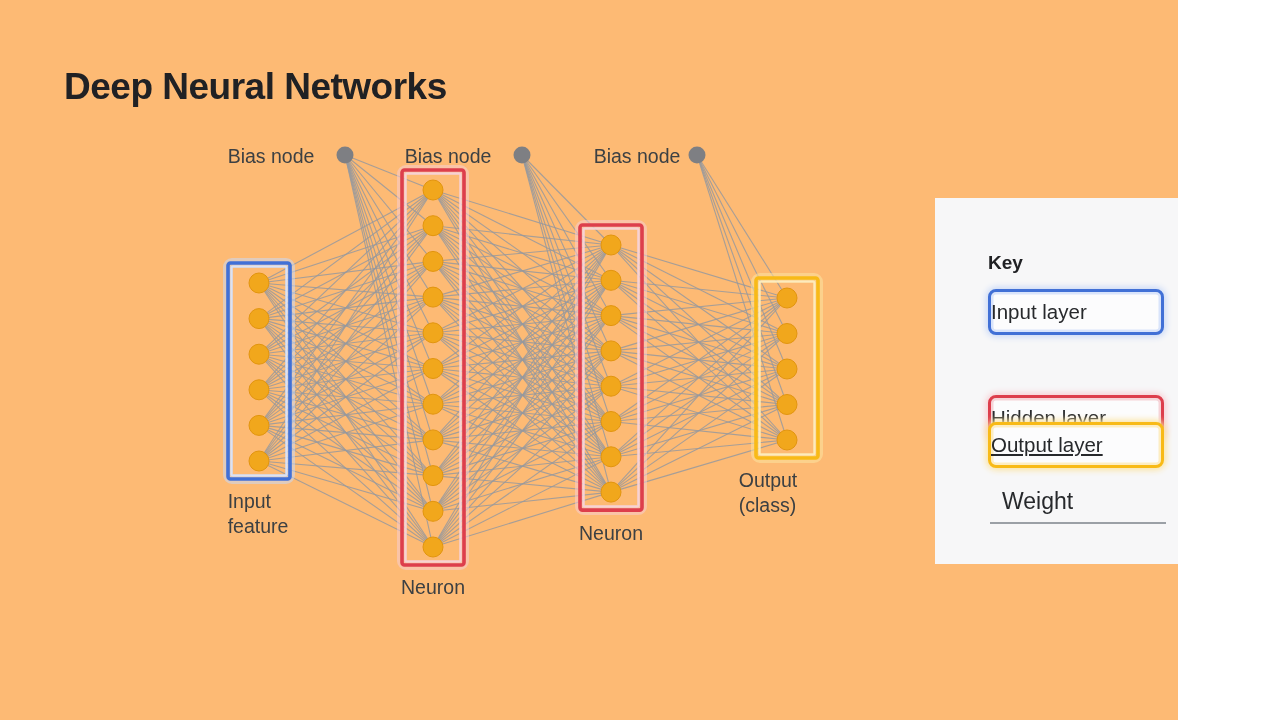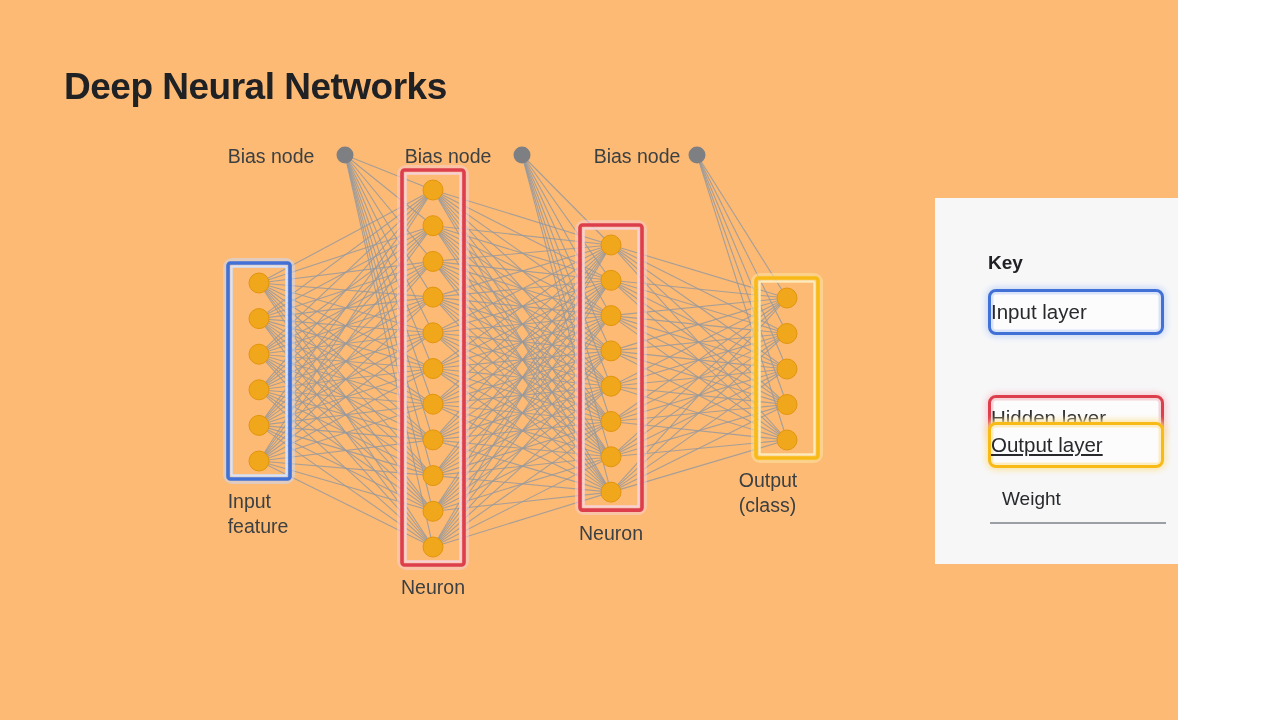"Weight" .key-weight { font-size: 19px -> 23px }
